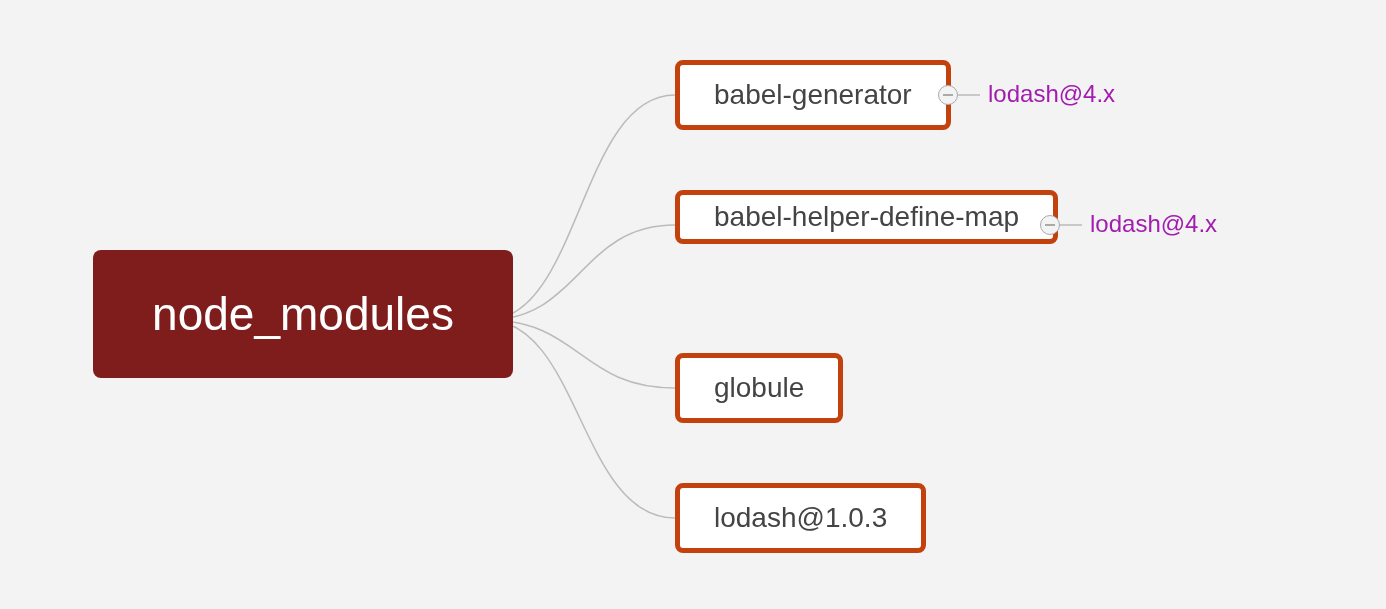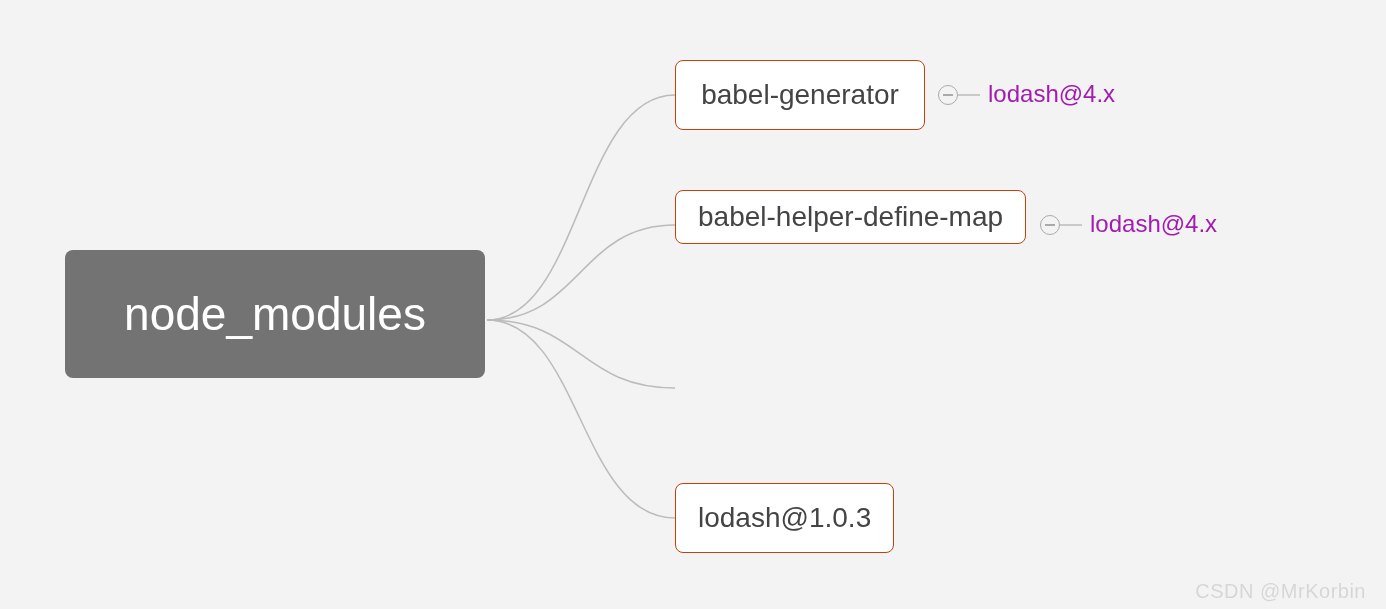"babel-generator" .node.child { border: 1px solid #c2410c -> 5px solid #c2410c; padding: 0 22px -> 0 34px }
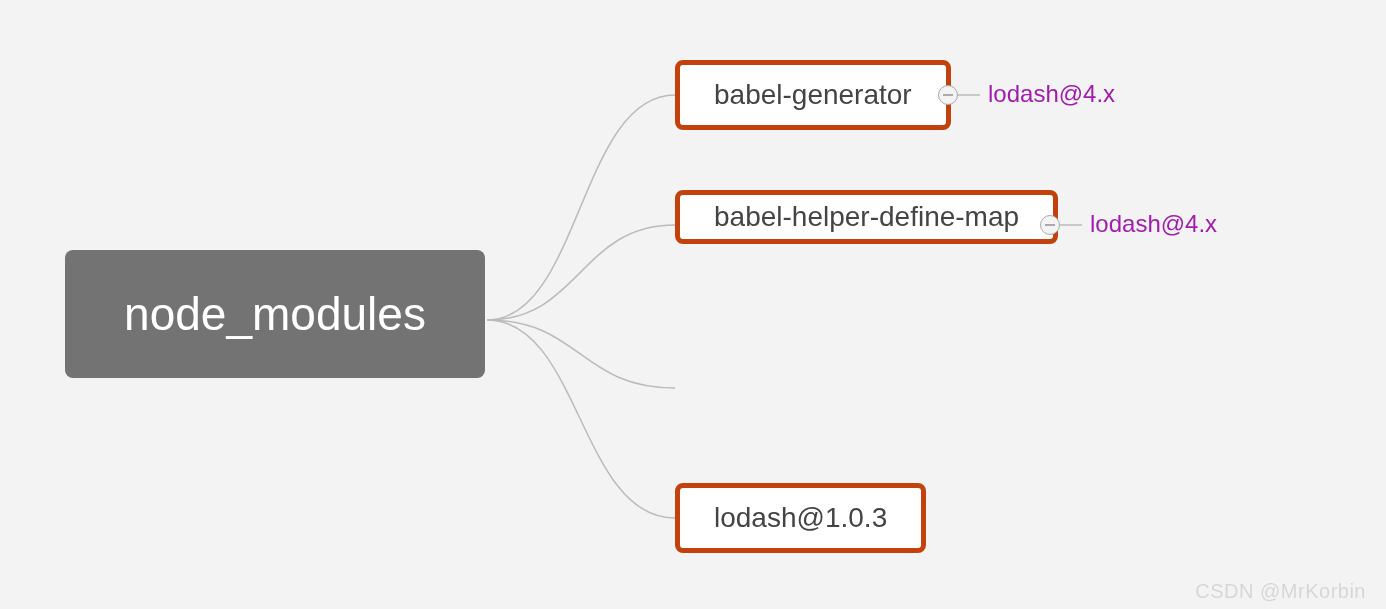"node_modules" .node.root { background: #737373 -> #7f1d1d; margin-left: none -> 28px }
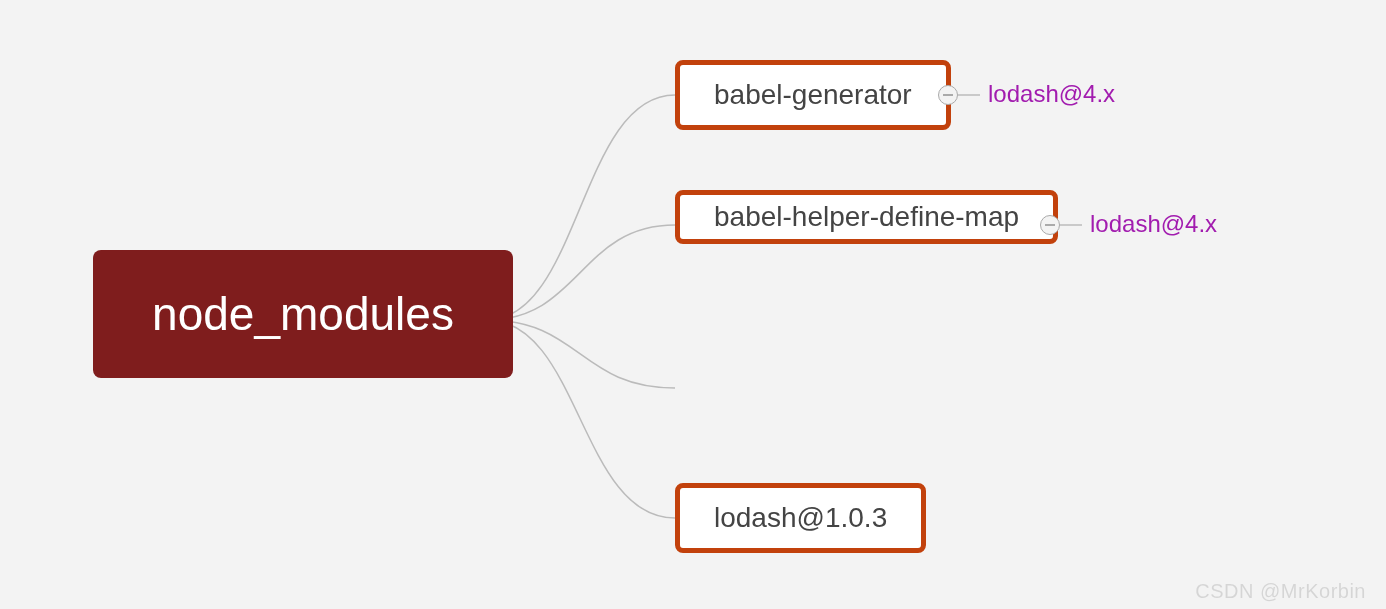"globule" div.node { html: none -> <div> <span>globule</span> </div> }
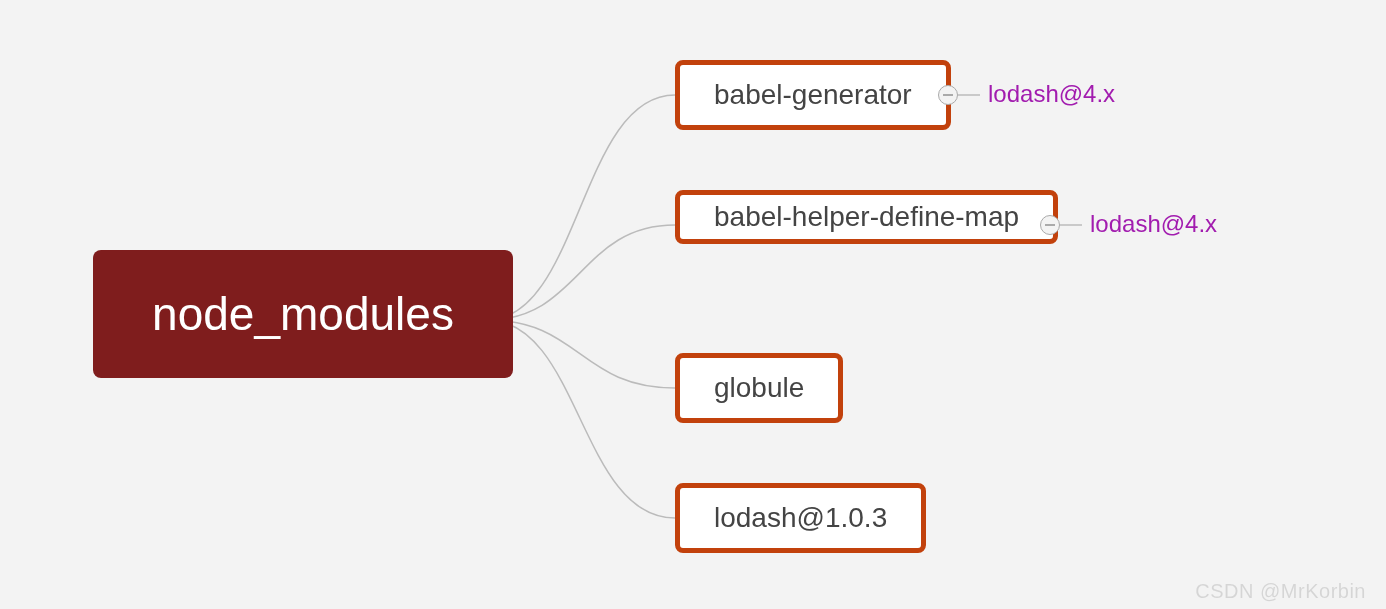"CSDN @MrKorbin" div.watermark { html: <div> <span>CSDN @MrKorbin</span> </div> -> none }
